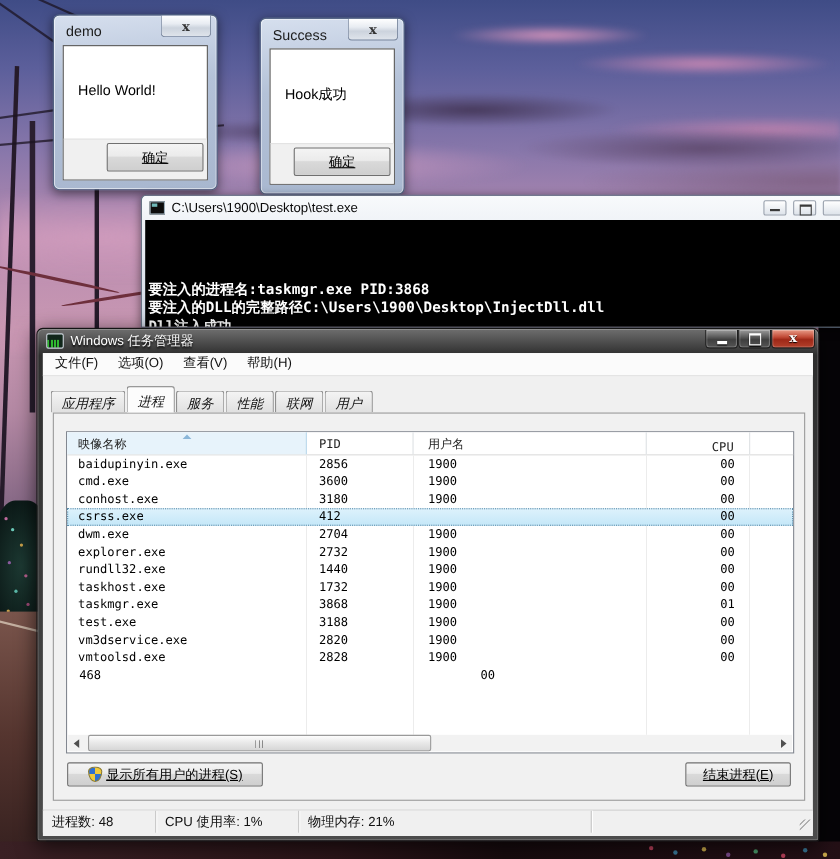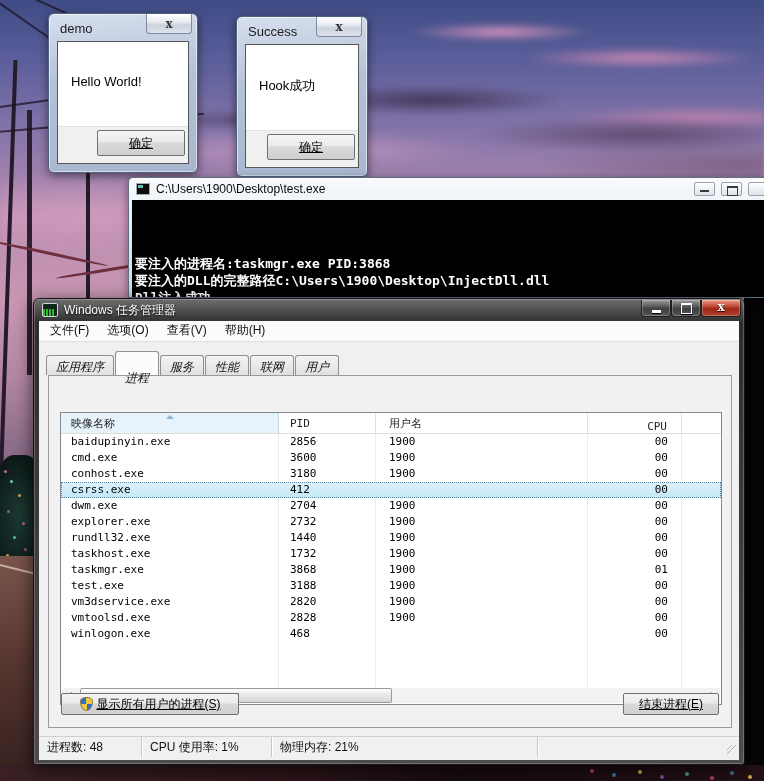"进程" .tm-tab.active { padding-top: 18px -> 5px }
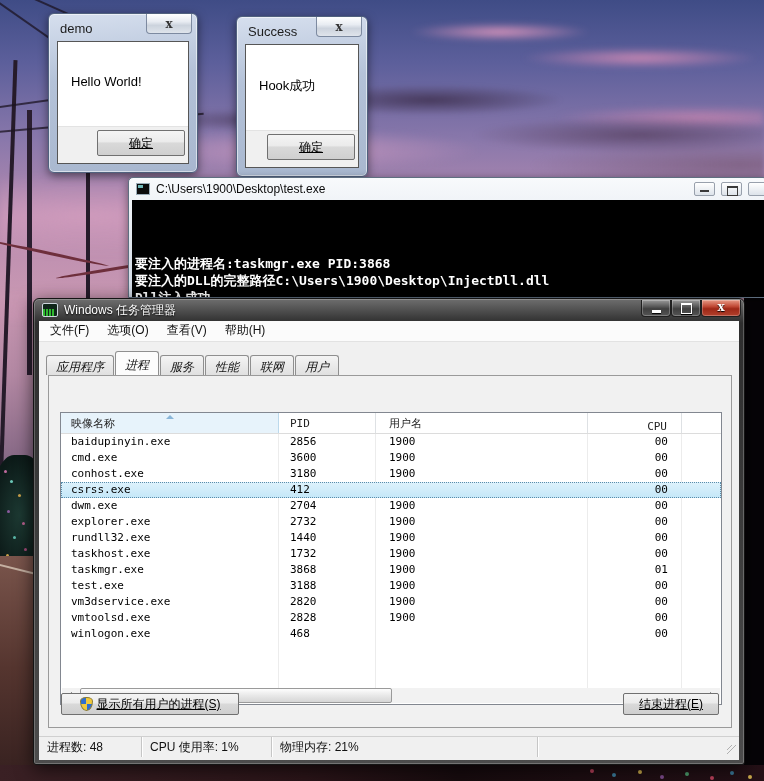"映像名称" .lv { margin-top: 20px -> none }
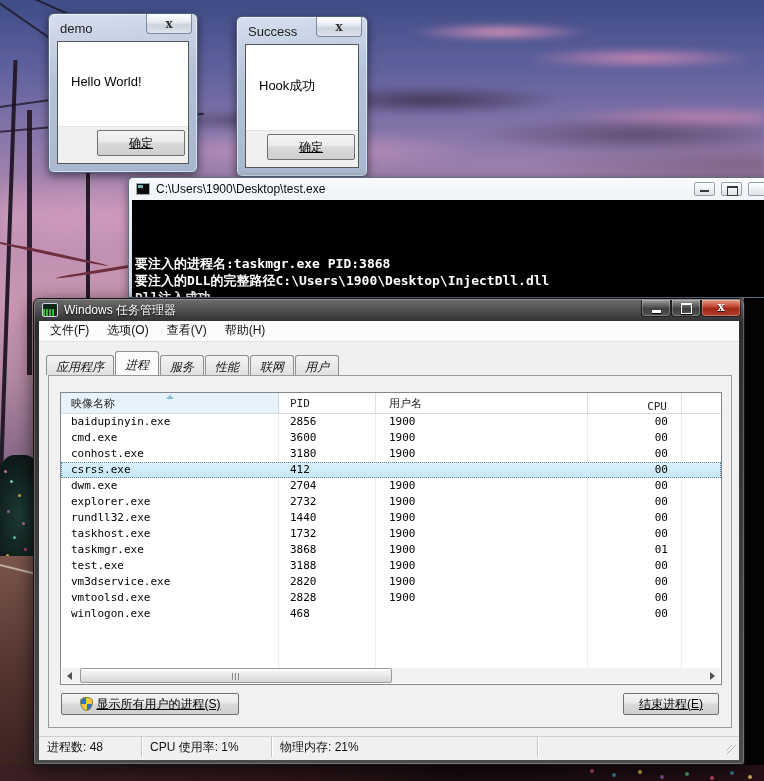"winlogon.exe" div.lv-c { html: <div>winlogon.exe</div> -> none }
